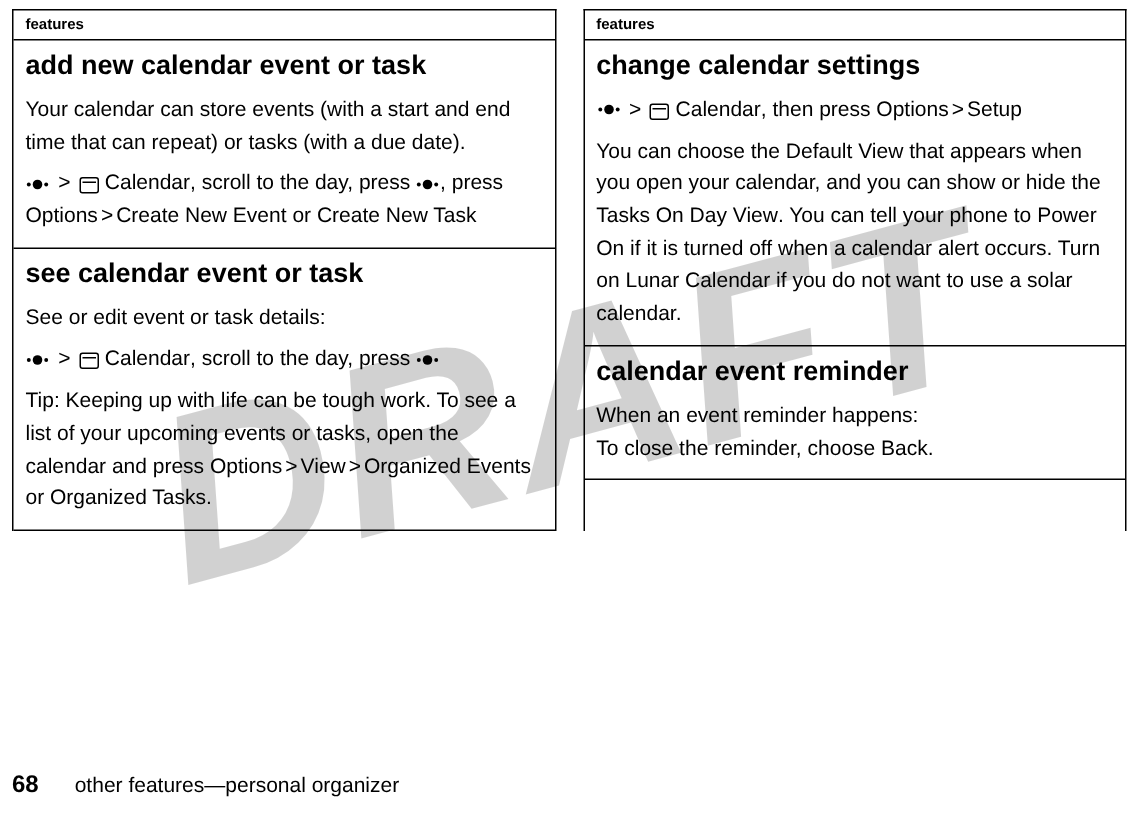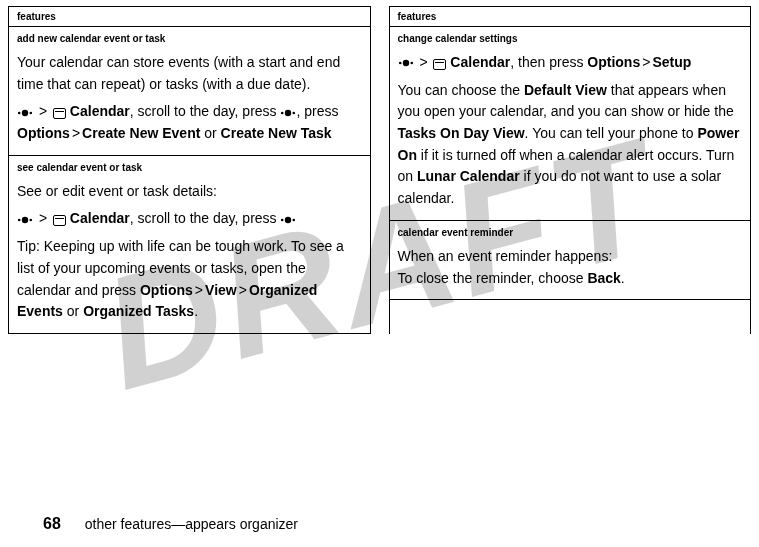"add new calendar event or" .title { font-size: 10px -> 18px }
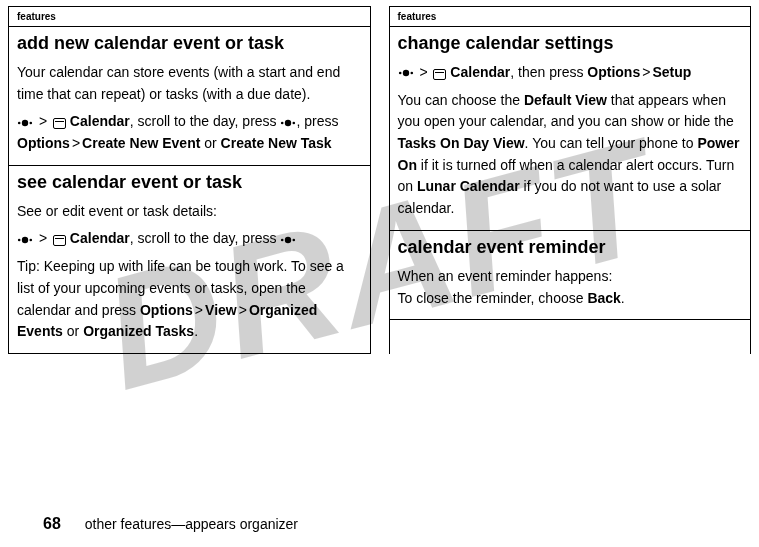"Calendar" .cond { font-weight: bold -> normal }
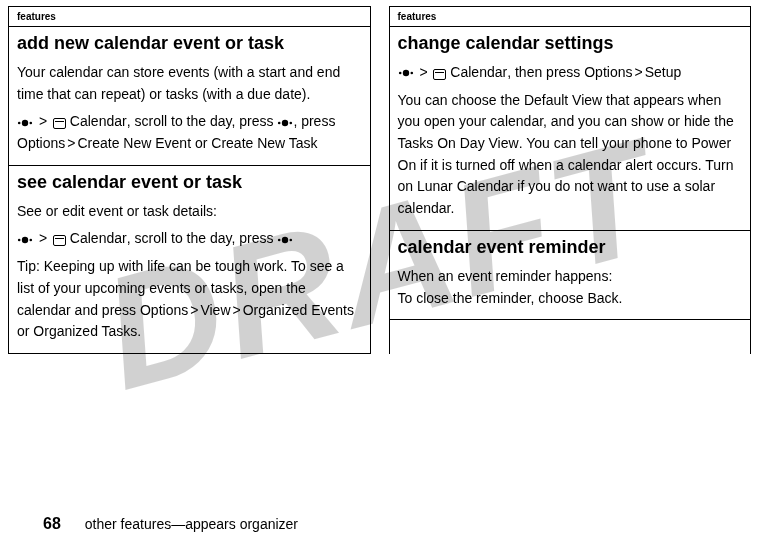"68" .pageno { margin-left: 35px -> none }
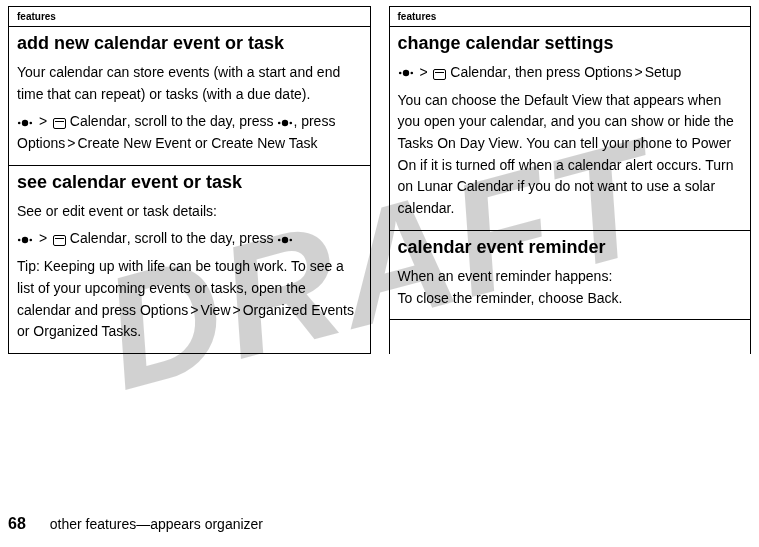"other features—appears organizer" span { text: appears -> personal }
